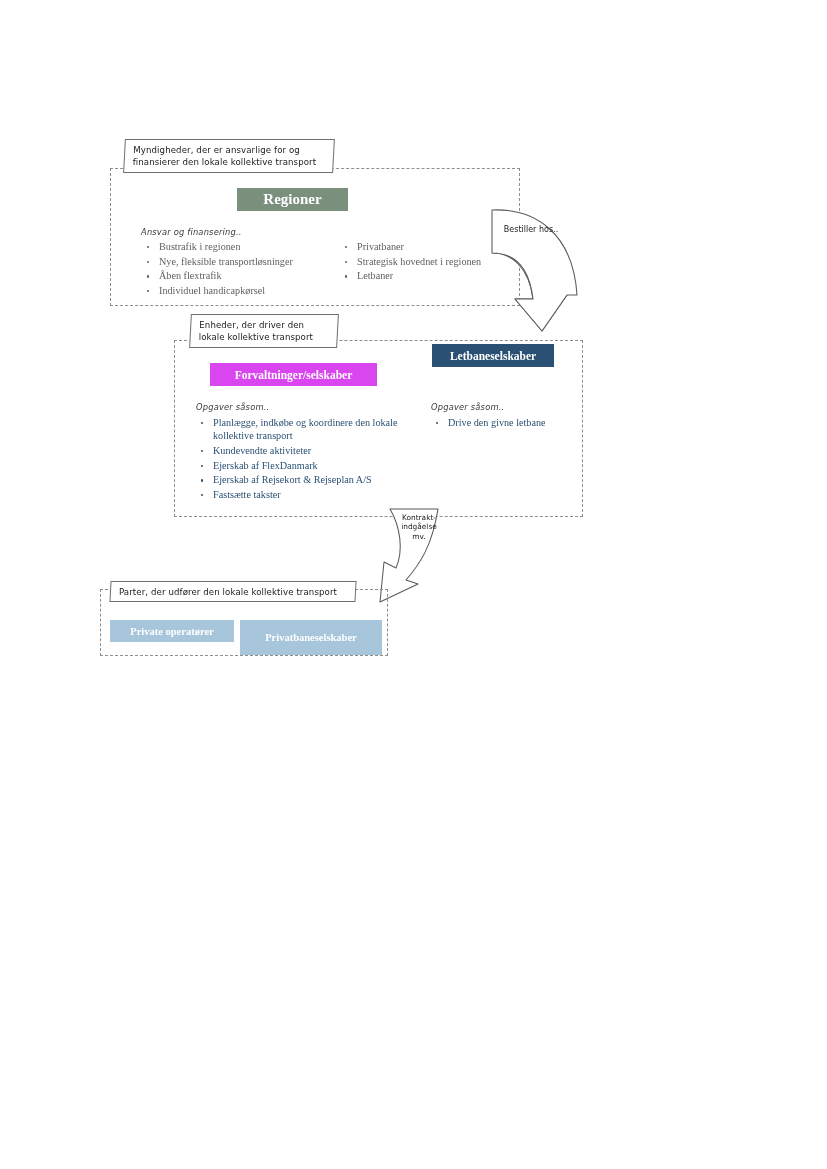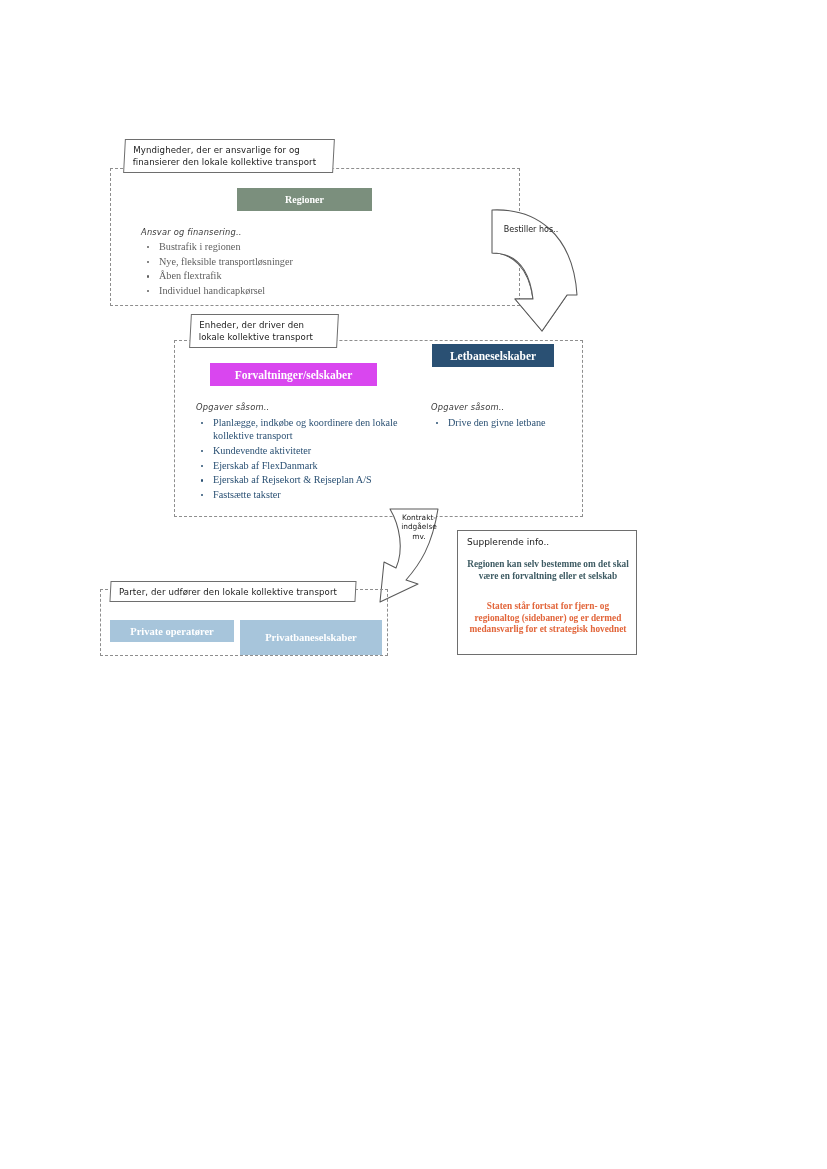"Regioner" #chip-regioner { font-size: 10px -> 15px; width: 135px -> 111px }
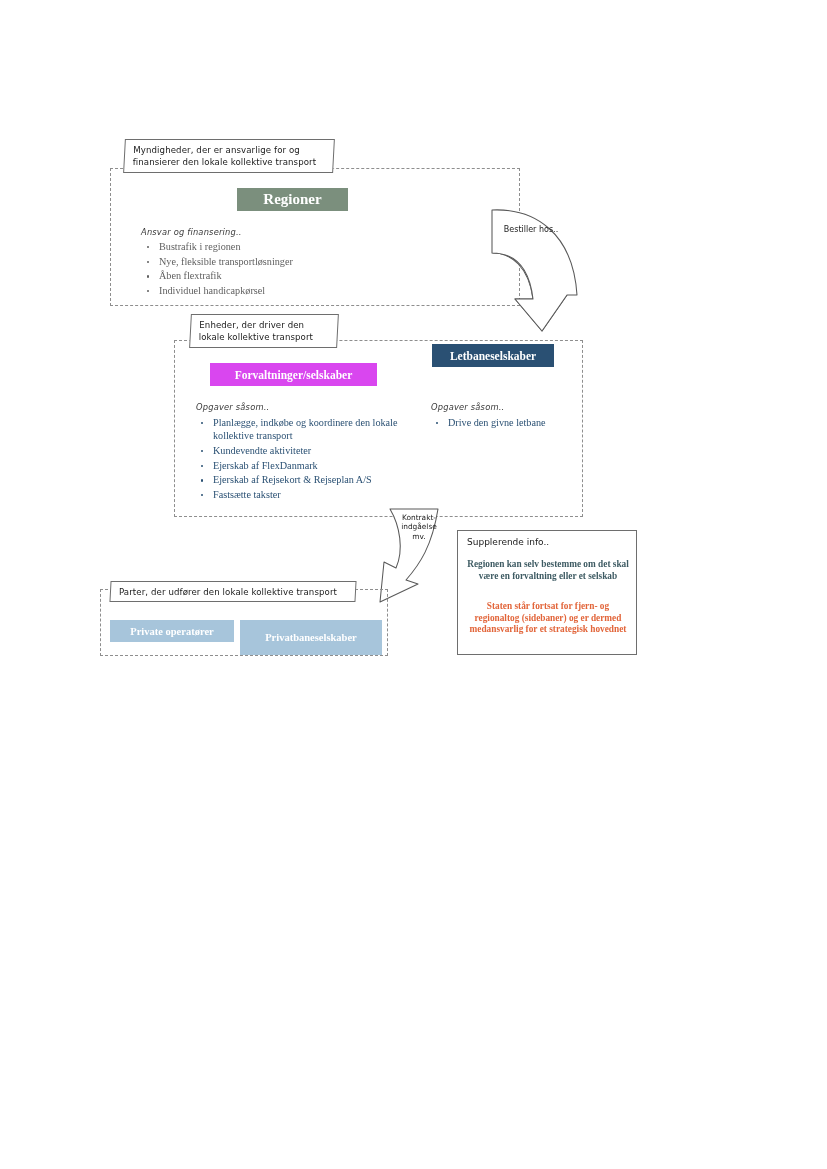"Privatbaner" ul.blist { html: none -> <ul> <li>Privatbaner</li> <li>Strategisk hovednet i regionen</li> <li>Letbaner</li> </ul> }
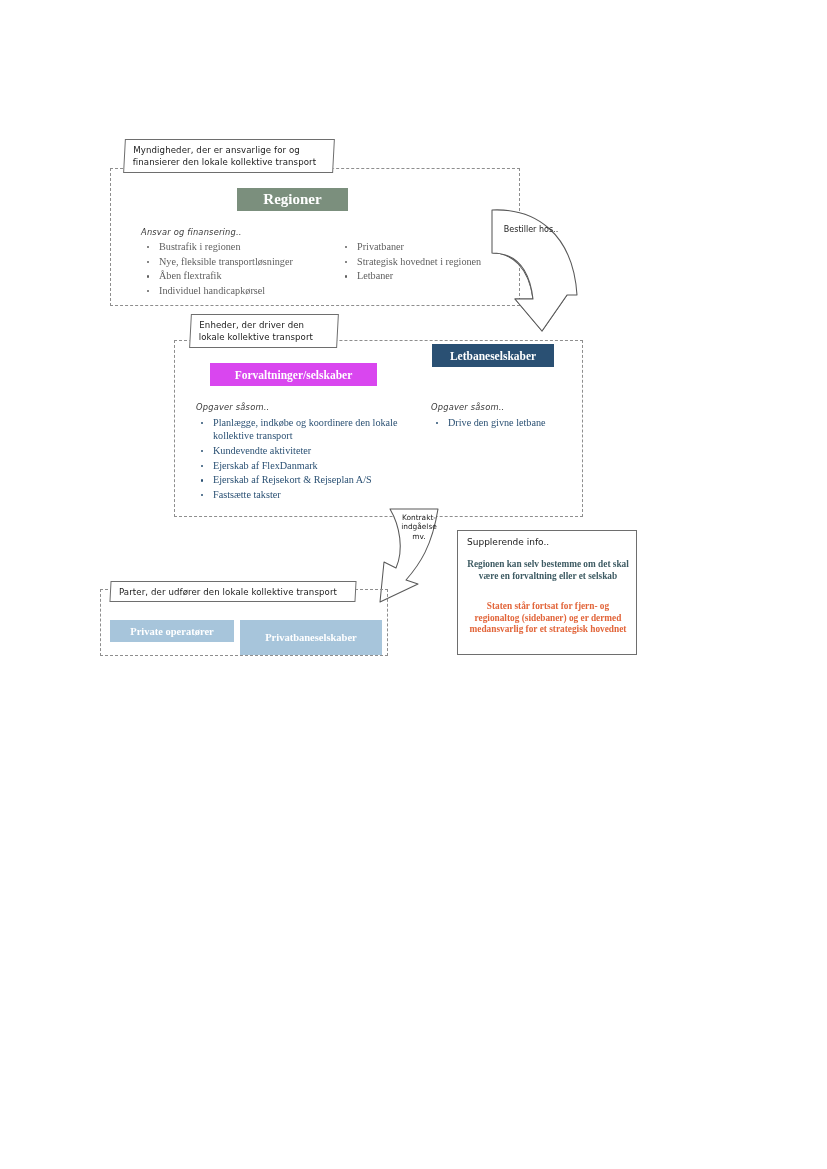"Supplerende info.." div { html: <div> <div>Supplerende info..</div> <div>Regionen kan selv bestemme om det skal være en forvaltning eller et selskab</div> <div>Staten står fortsat for fjern- og regionaltog (sidebaner) og er dermed medansvarlig for et strategisk hovednet</div> </div> -> none }
